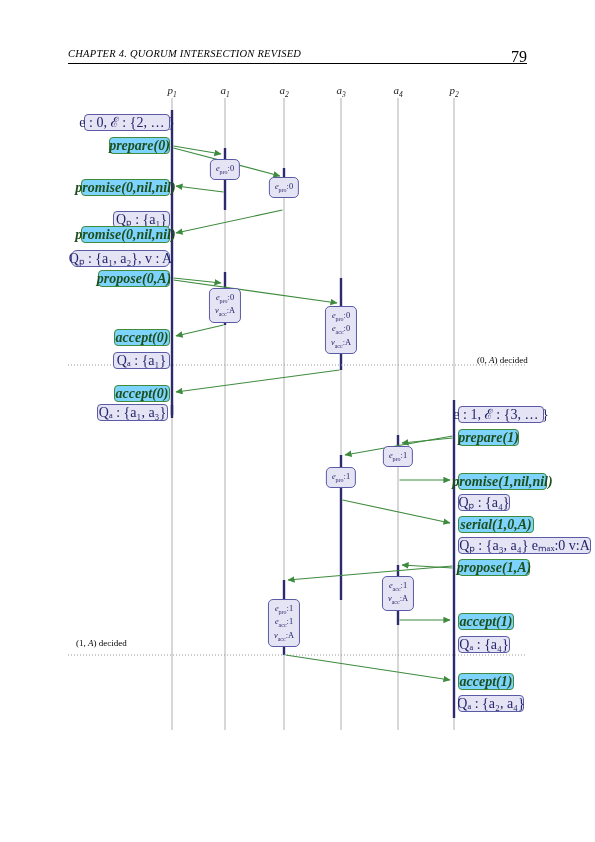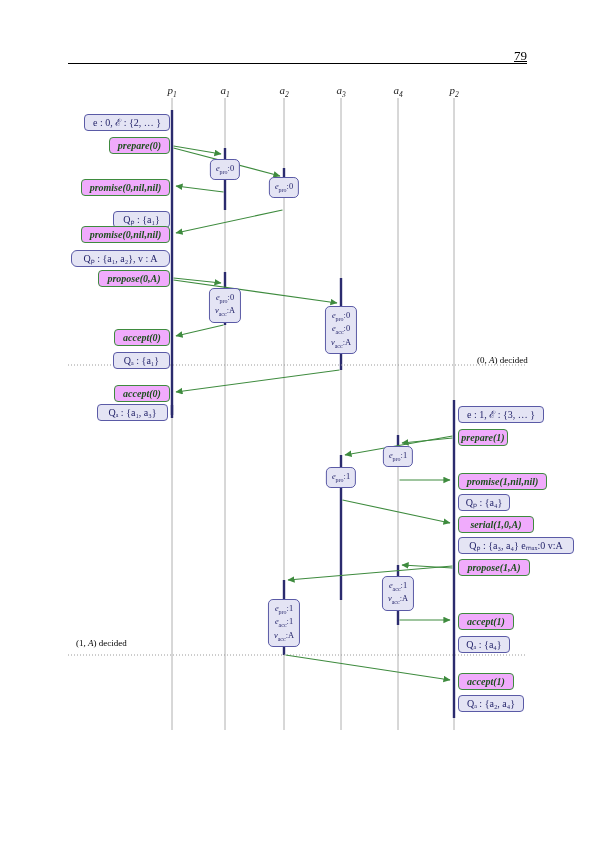"CHAPTER 4. QUORUM INTERSECTION REVISED" div.ht { html: none -> <div>CHAPTER 4. QUORUM INTERSECTION REVISED</div> }
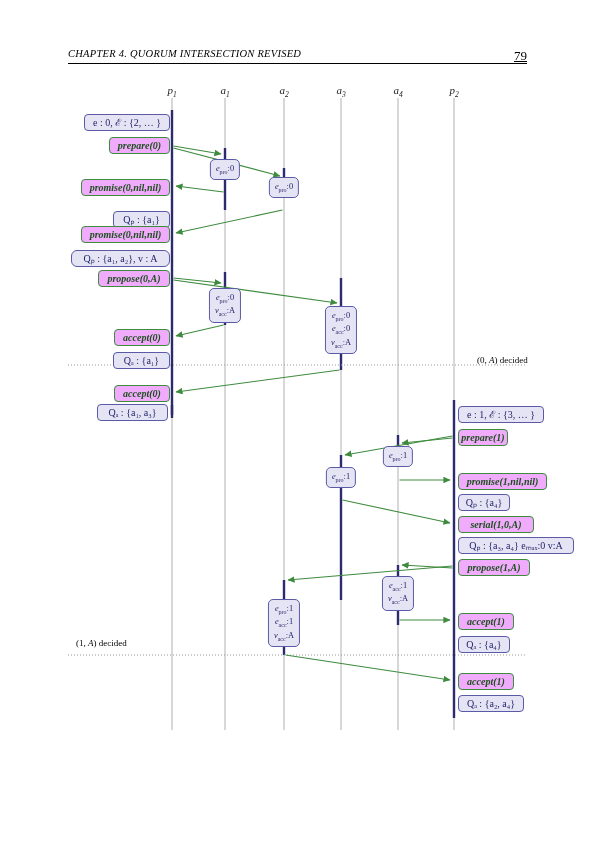"79" #header .hp { font-size: 13px -> 16px }
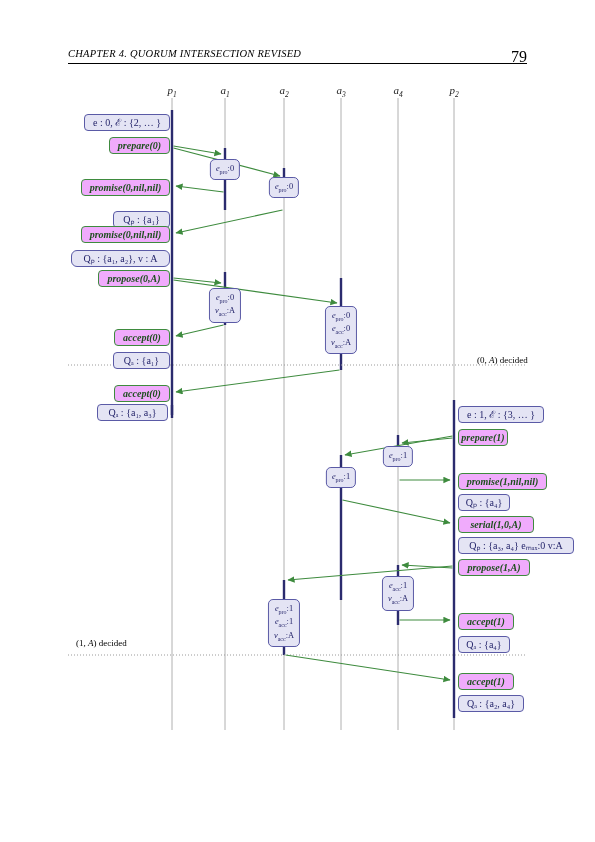"e : 0, ℰ :" .bx { font-size: 10px -> 14px }
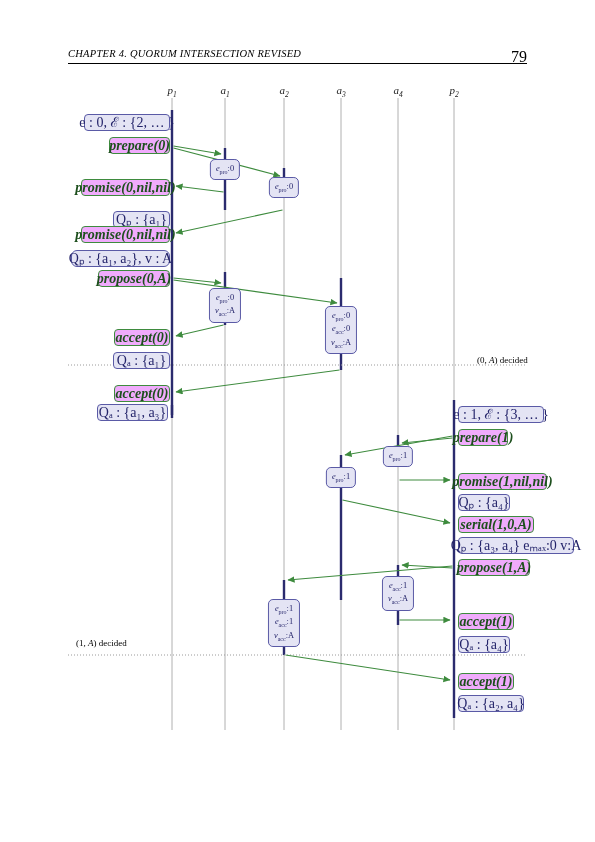"prepare(0)" .msg { background: #f0abfc -> #7dd3fc }
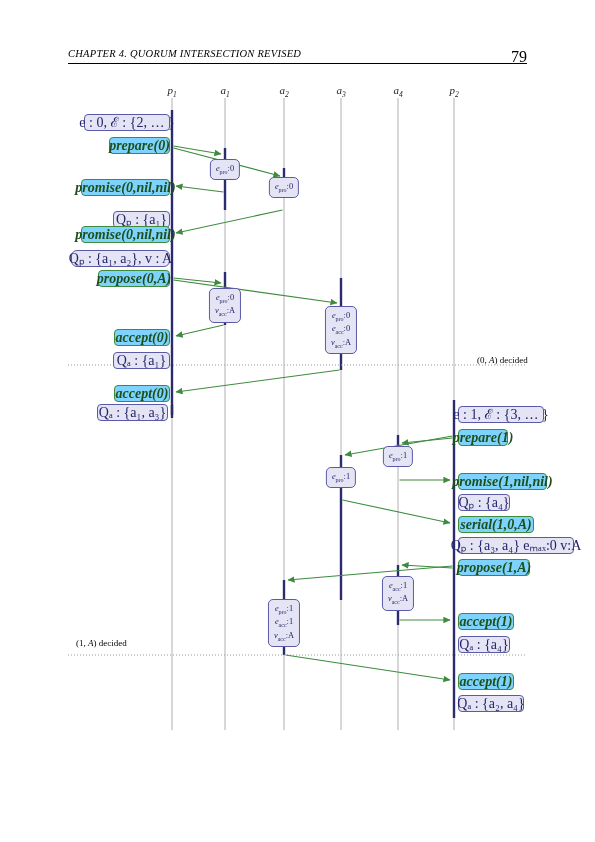"prepare(1)" div.bx { width: 50px -> 61px }
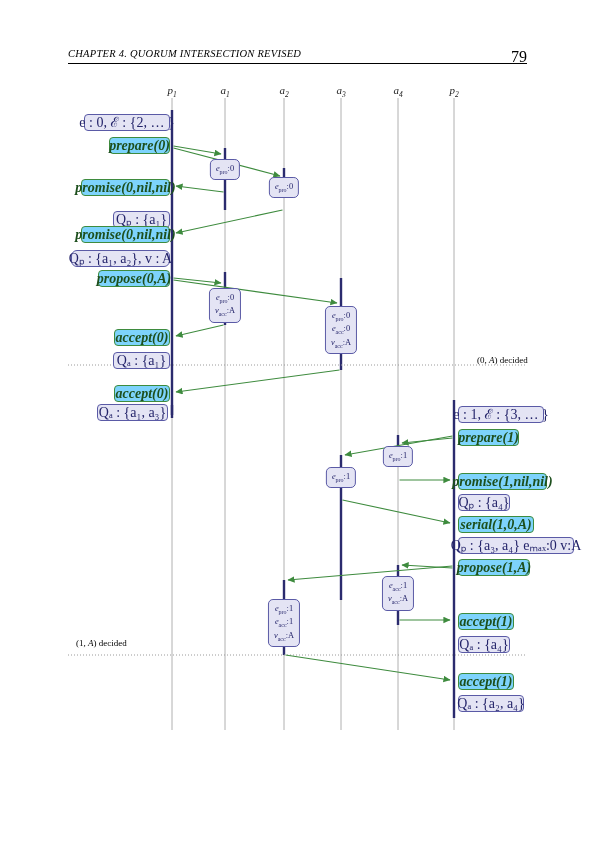"Qₚ : {a₃, a₄} eₘₐₓ:0" div.bx { width: 116px -> 133px }
